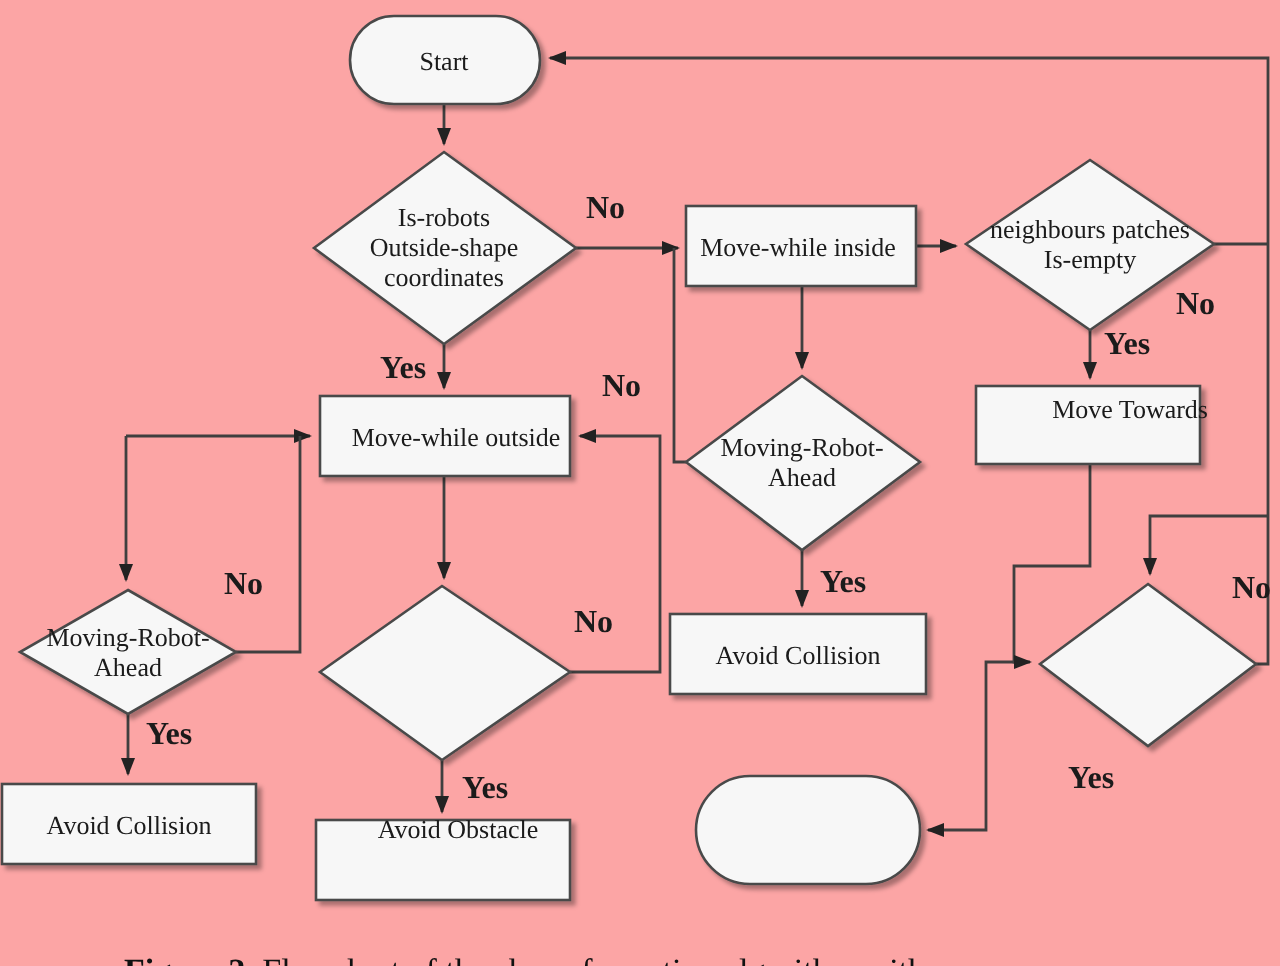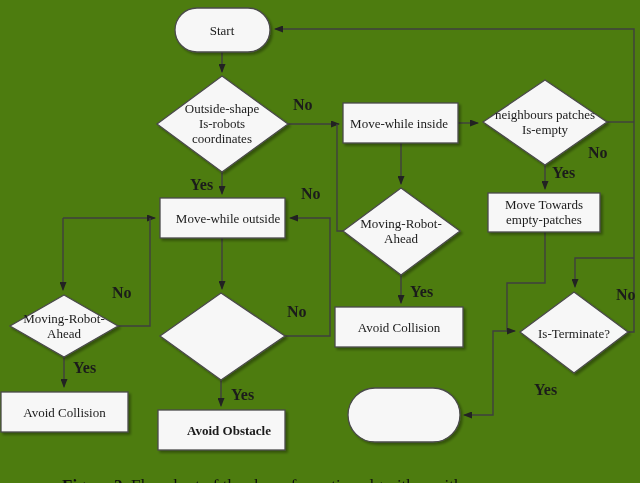"Start" #stage { background: #4d7c0f -> #fca5a5 }
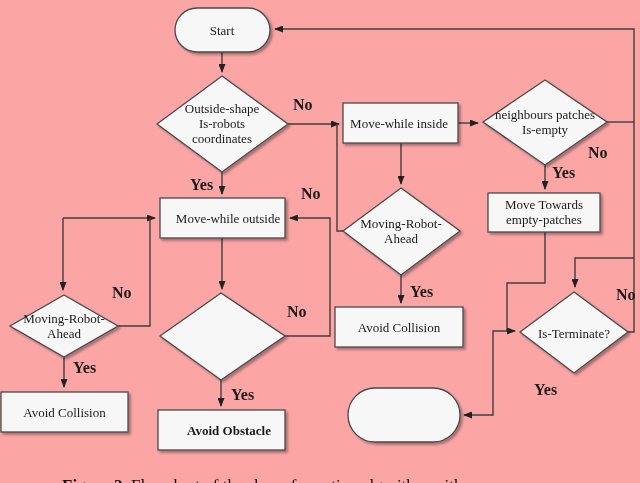"Outside-shape" div { order: before "Is-robots" -> after "Is-robots" }
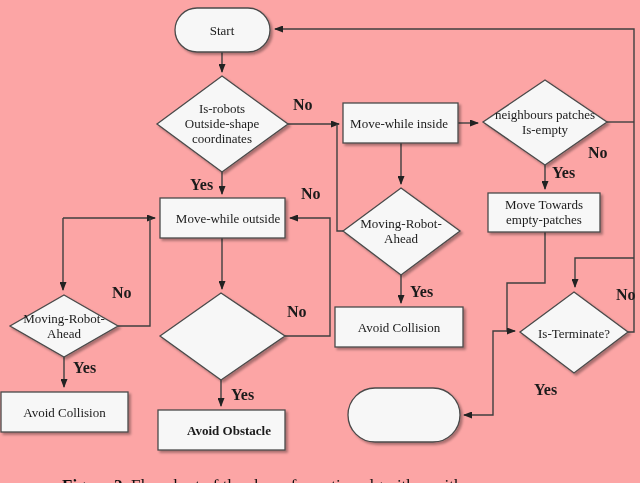"Move Towards" div.node-label { text-align: none -> right }
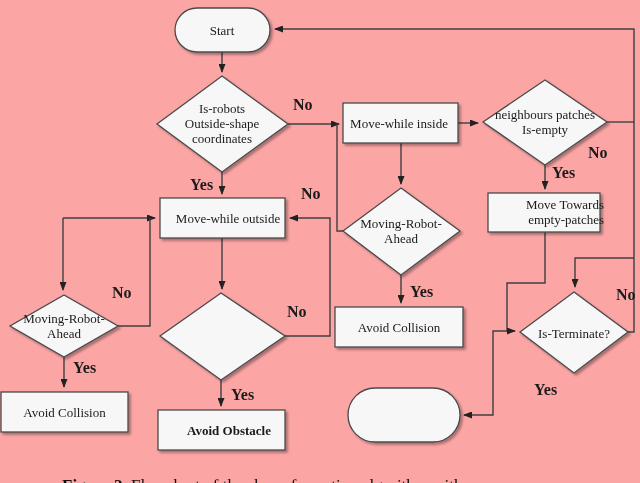"empty-patches" div { html: <div>empty-patches</div> -> none }
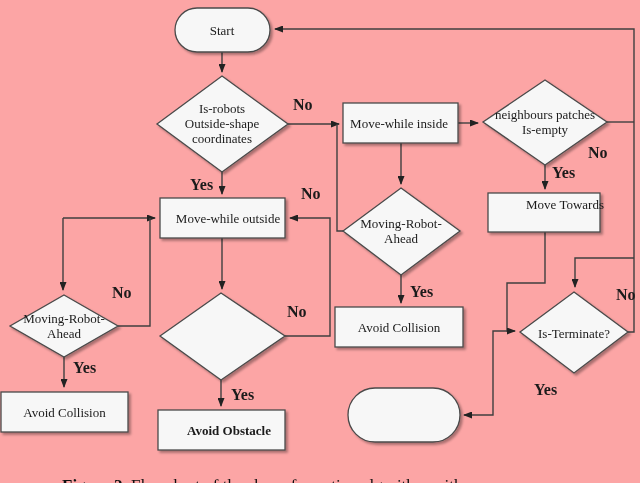"Is-Terminate?" div.node-label { html: <div>Is-Terminate?</div> -> none }
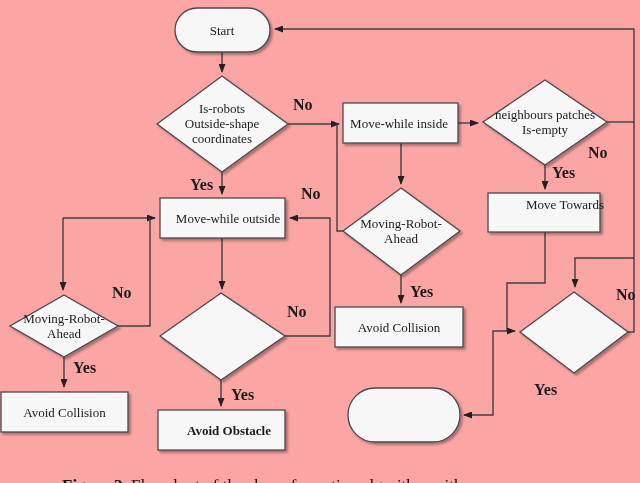"Avoid Obstacle" div.node-label { font-weight: bold -> none; top: 423px -> 407px }
